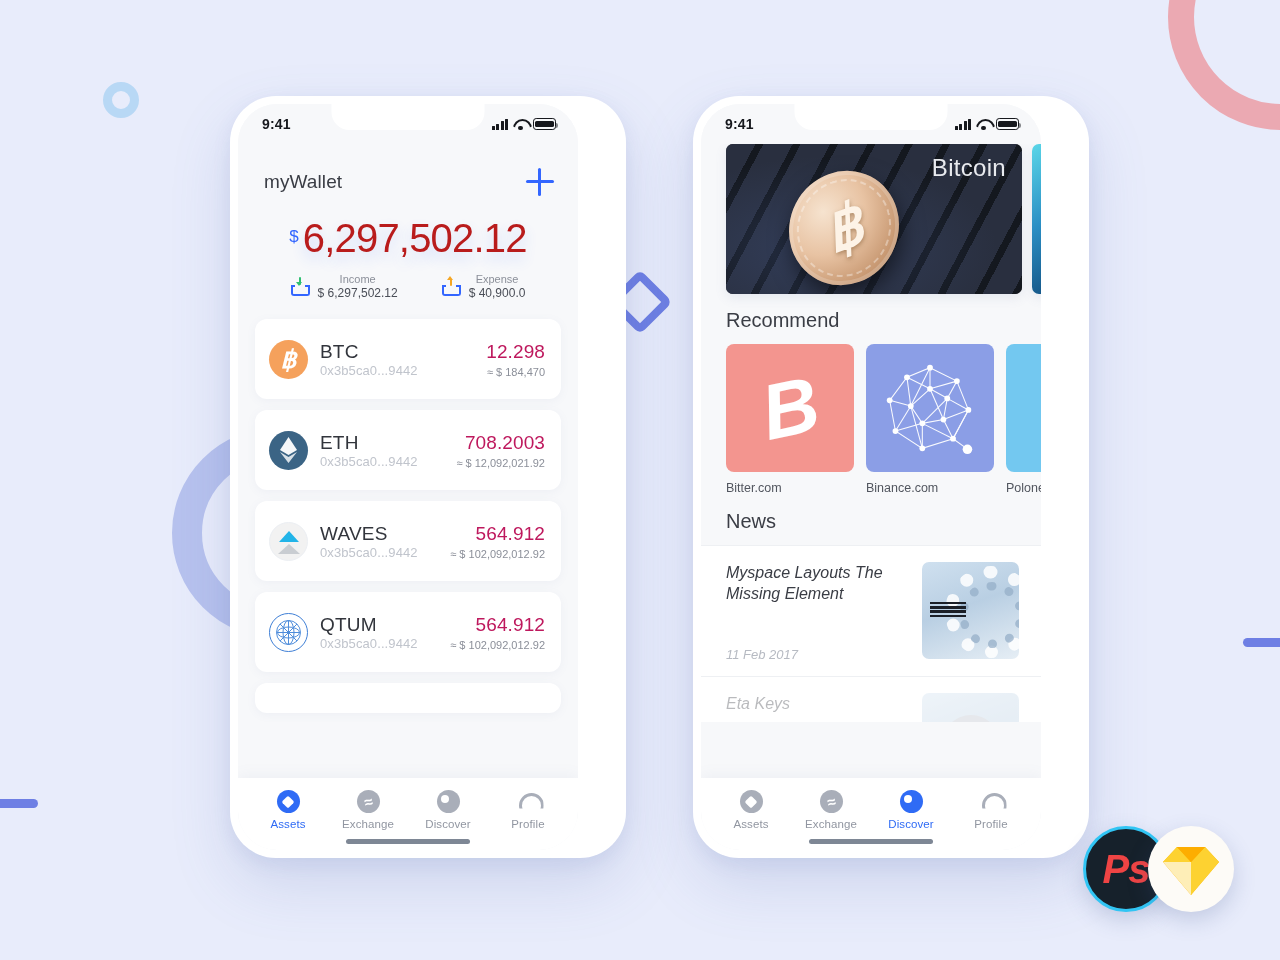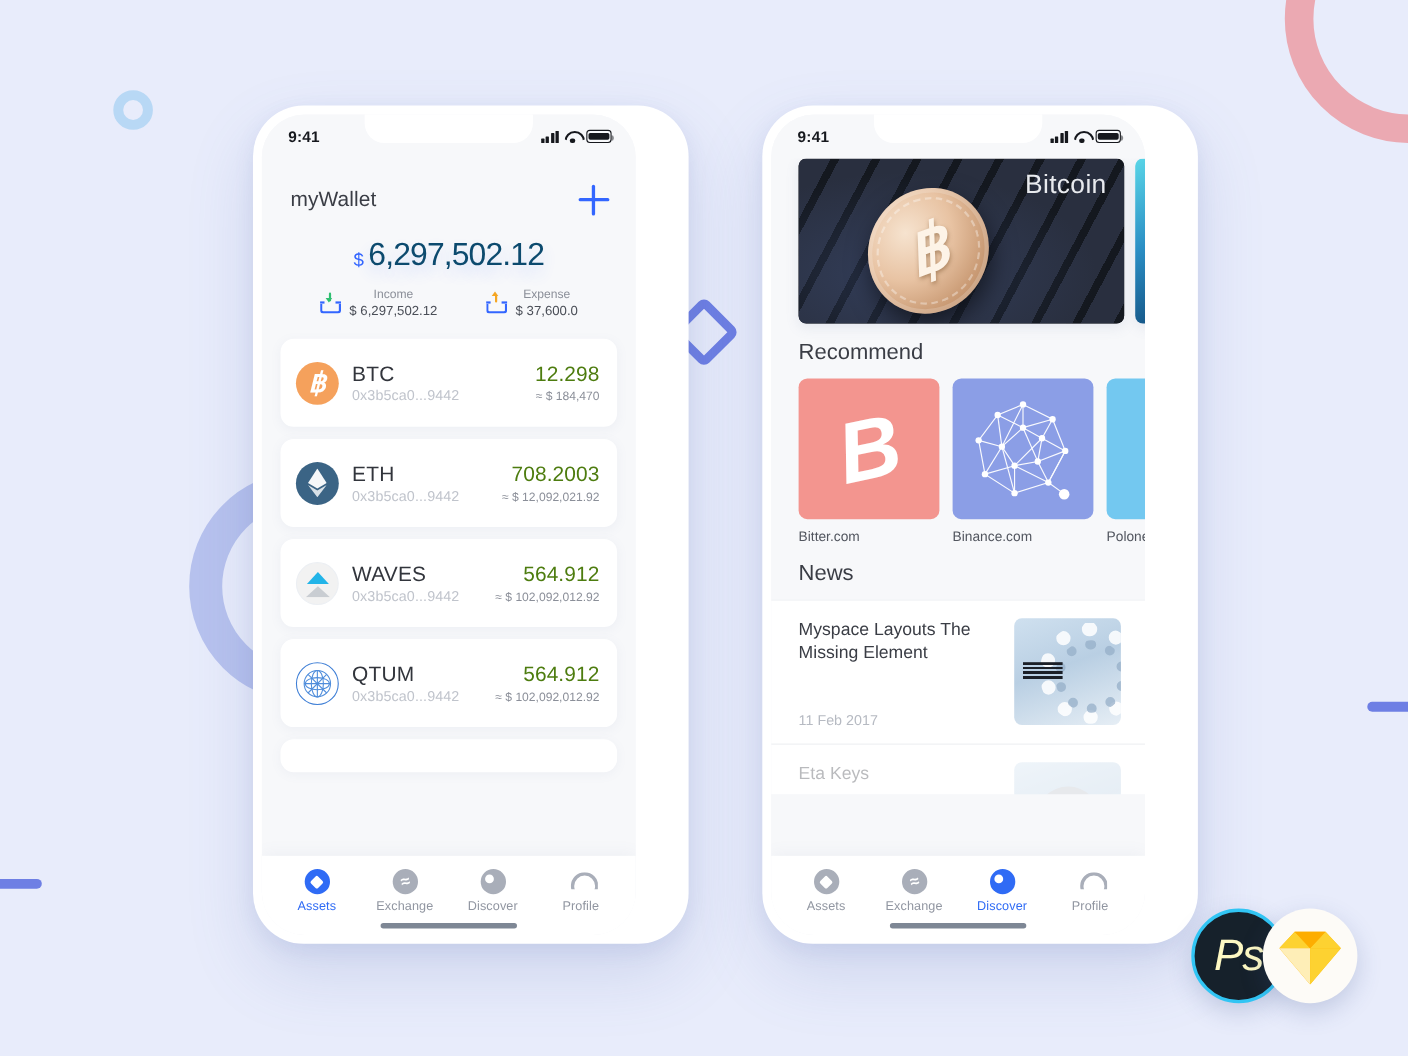"6,297,502.12" .bal-amt { color: #0c4a6e -> #b91c1c; font-size: 29px -> 40px }
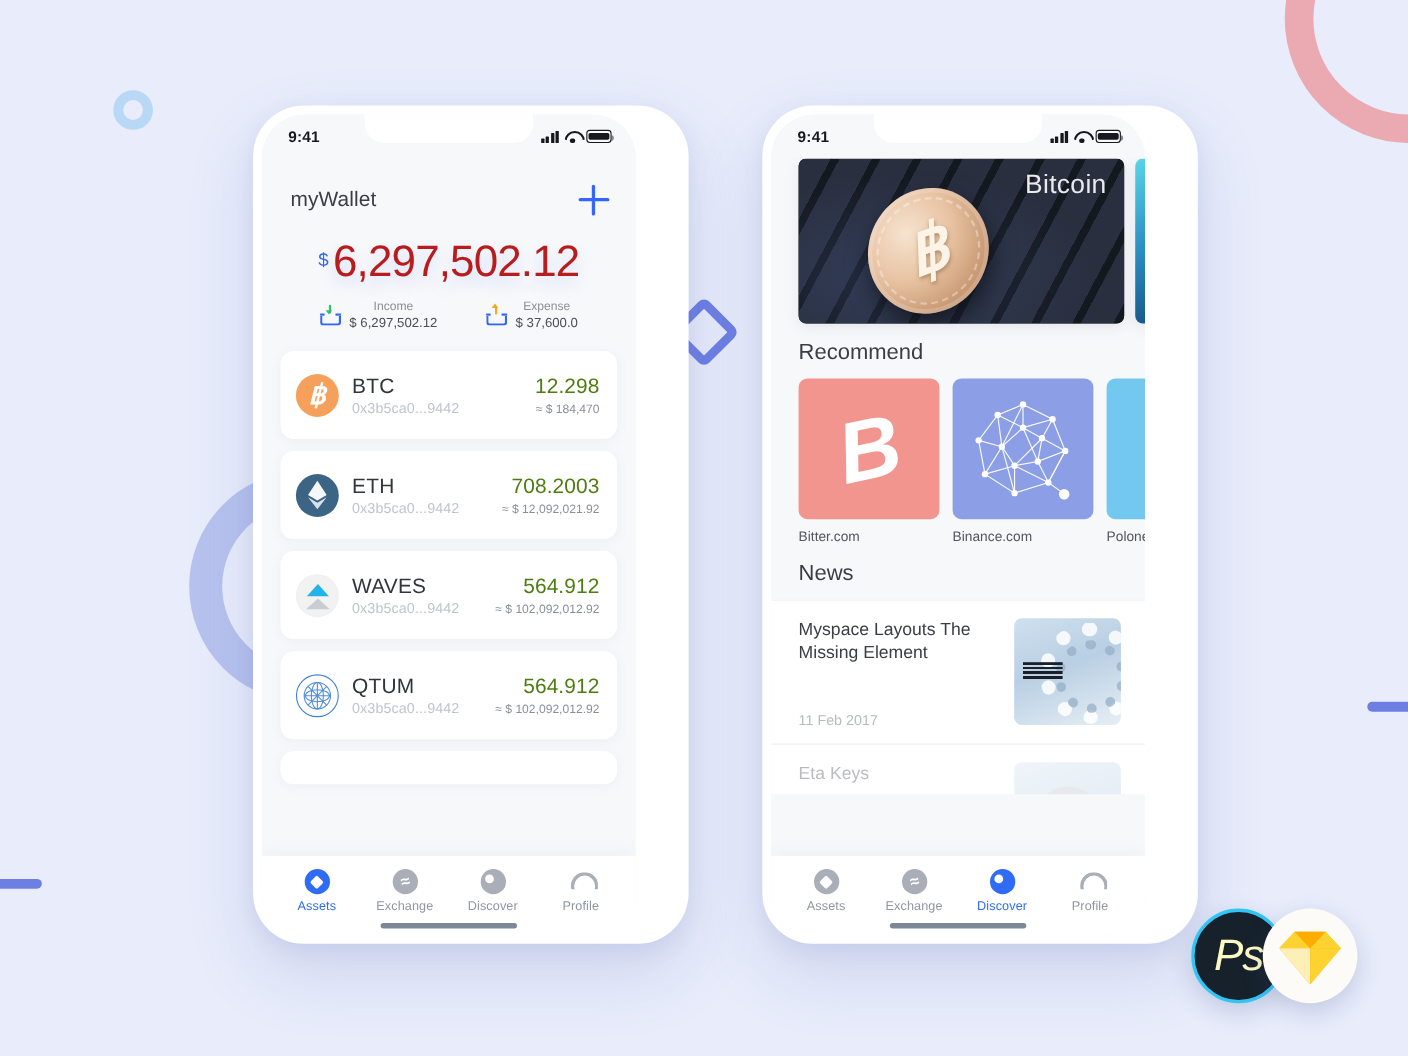"$ 37,600.0" div.io-val { text: 37,600.0 -> 40,900.0 }
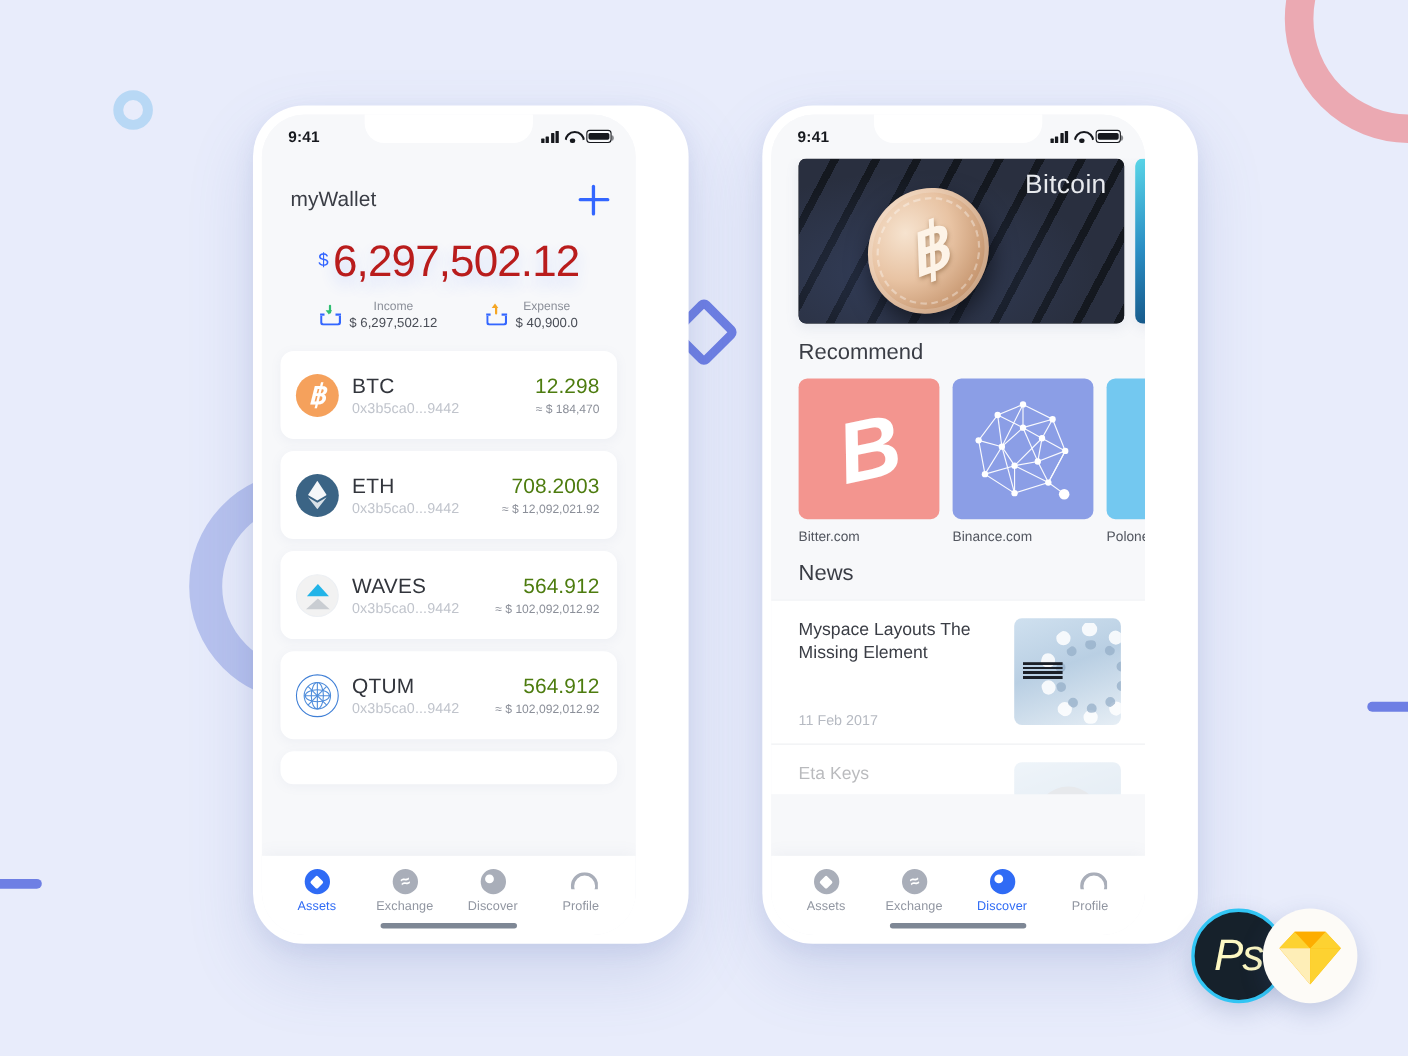"12.298" .coin-amt { color: #4d7c0f -> #be185d }
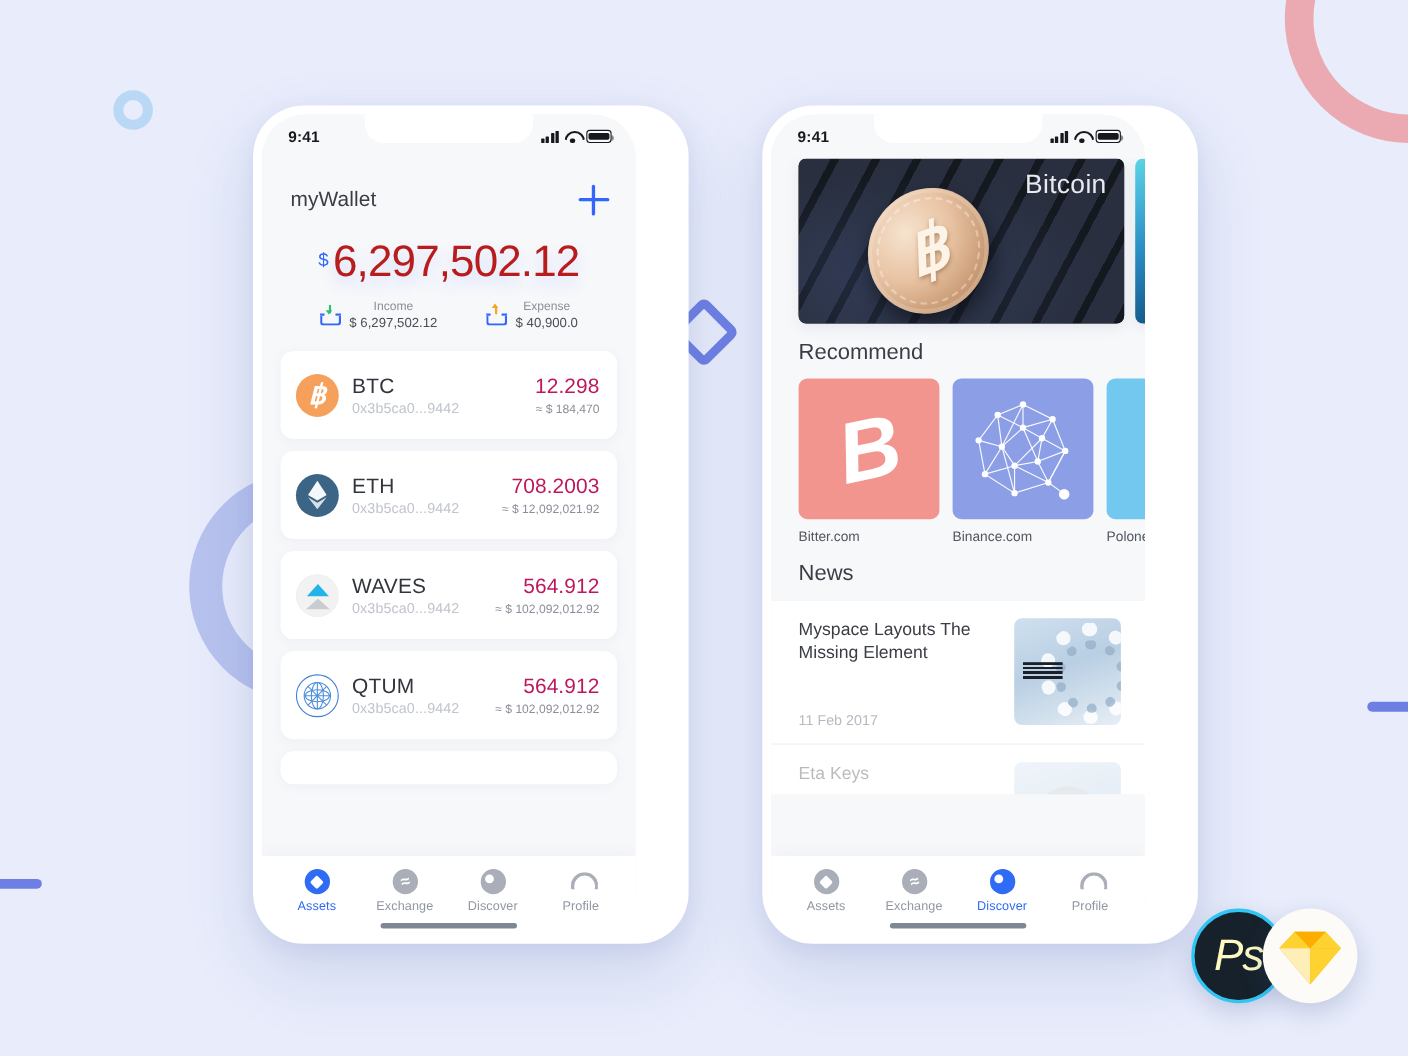"Myspace Layouts The Missing Element" .news-text { font-style: none -> italic }
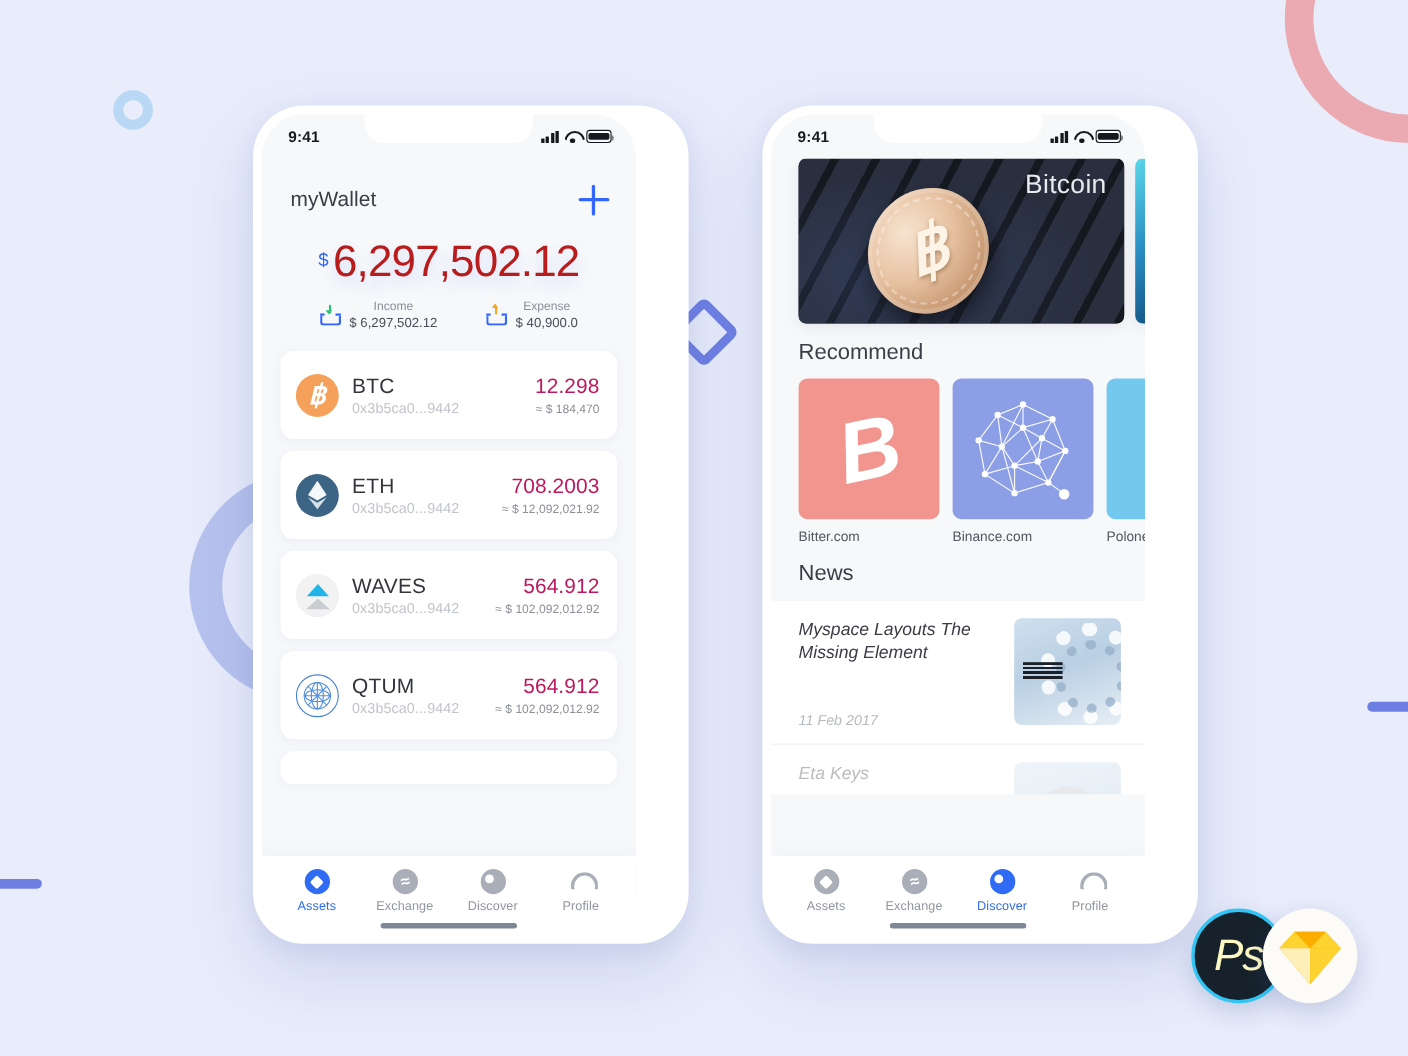"Ps" #badge-ps span { color: #fef9c3 -> #ef4444; font-weight: normal -> bold }
